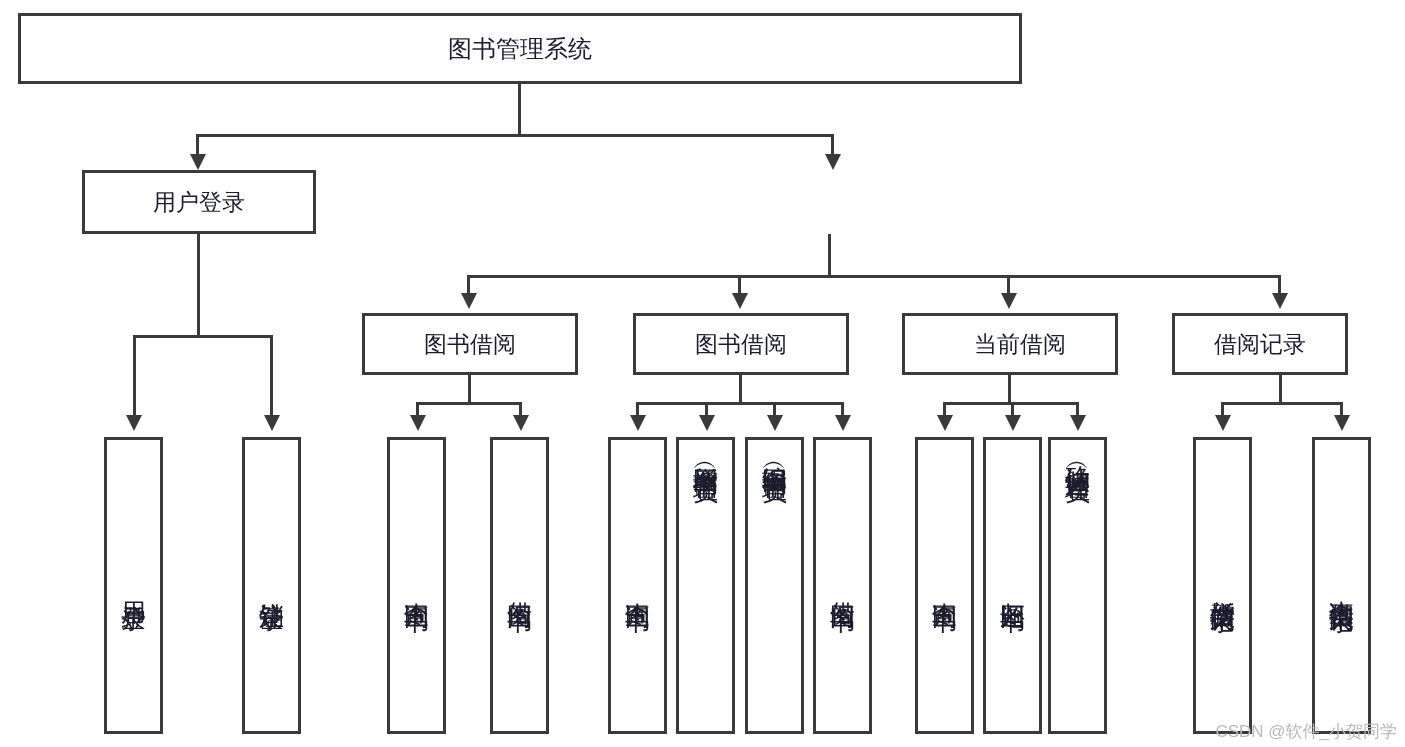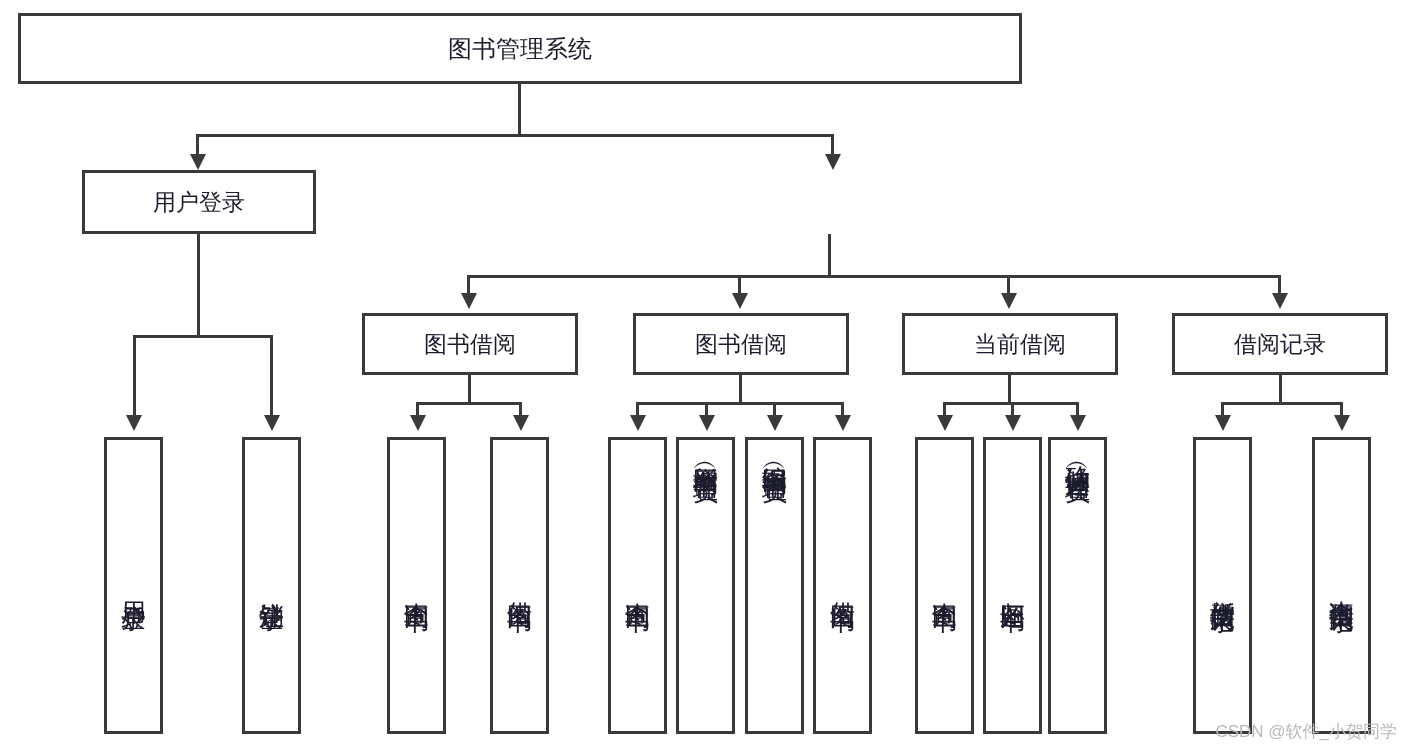"借阅记录" div.node { width: 216px -> 176px }
